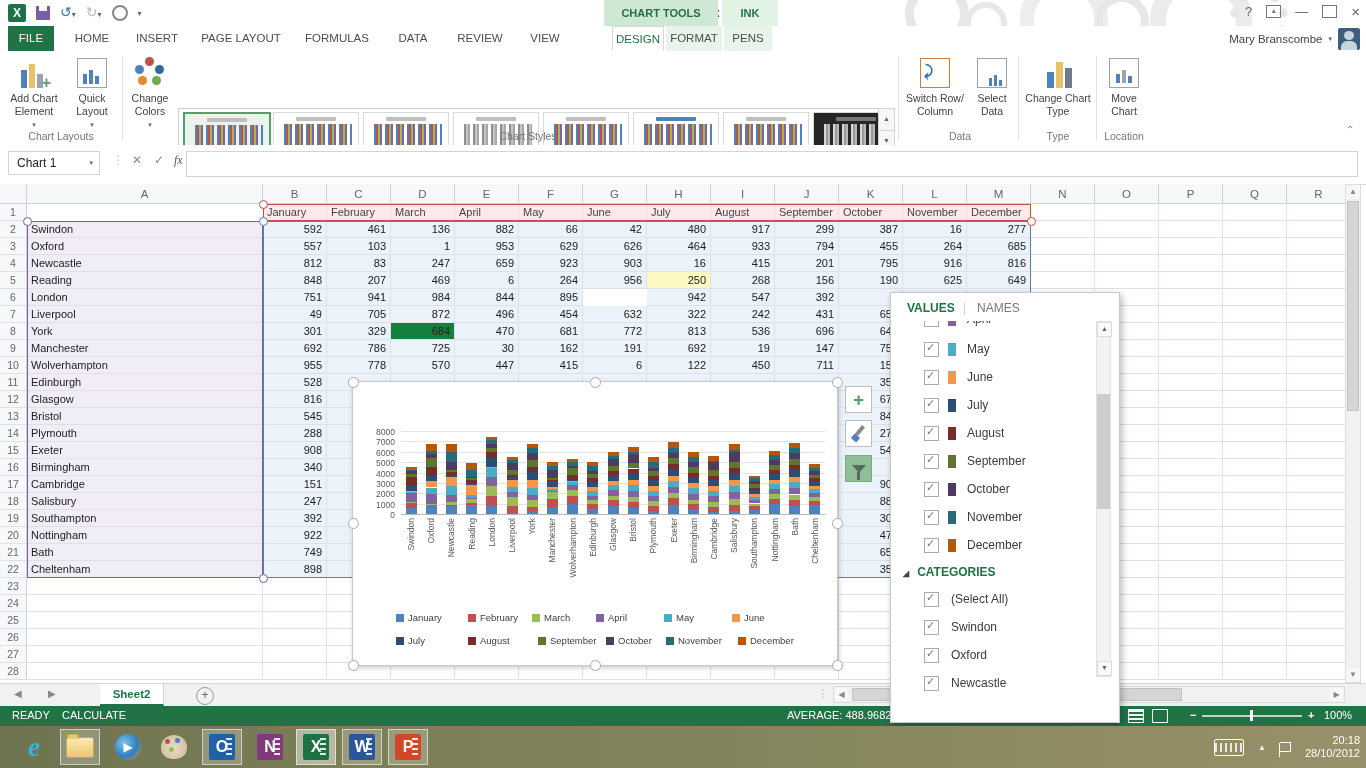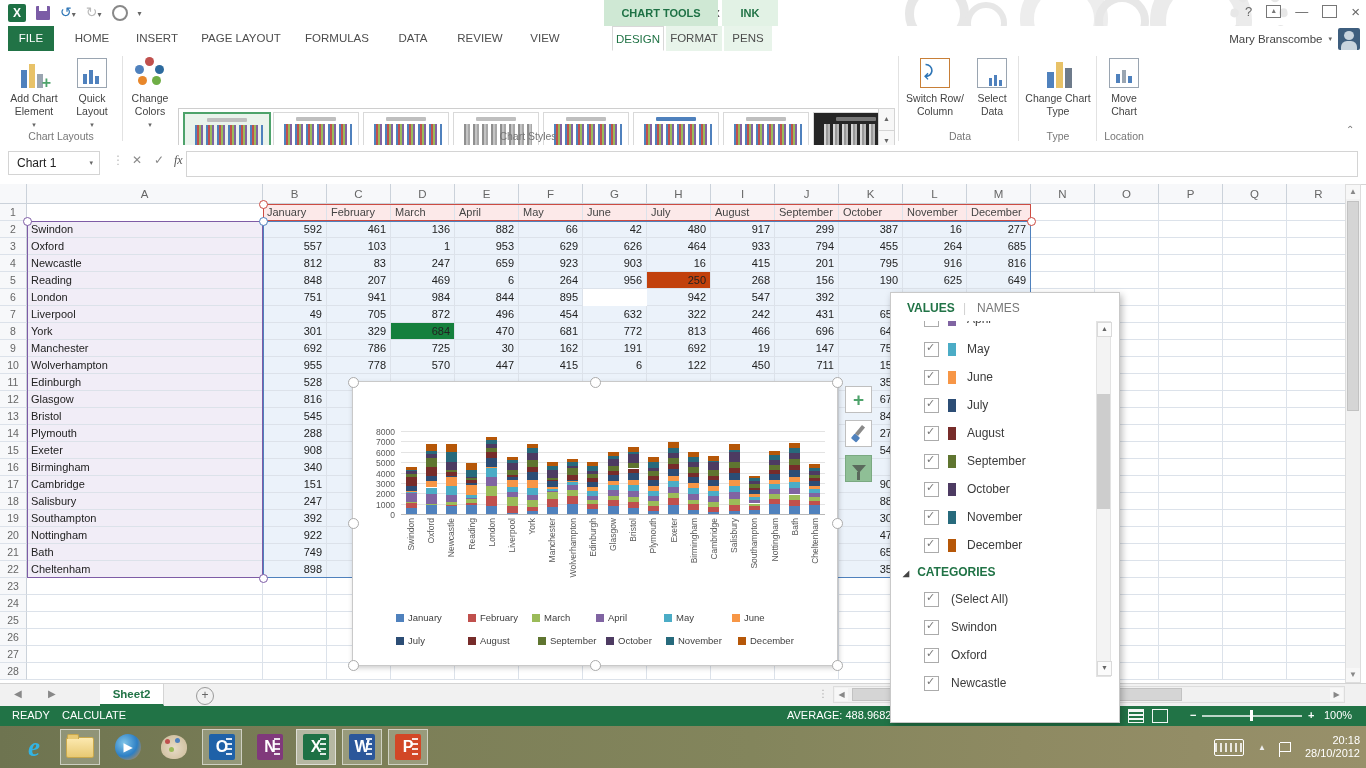"250" div.cell { background: #c2410c -> #fef9c3 }
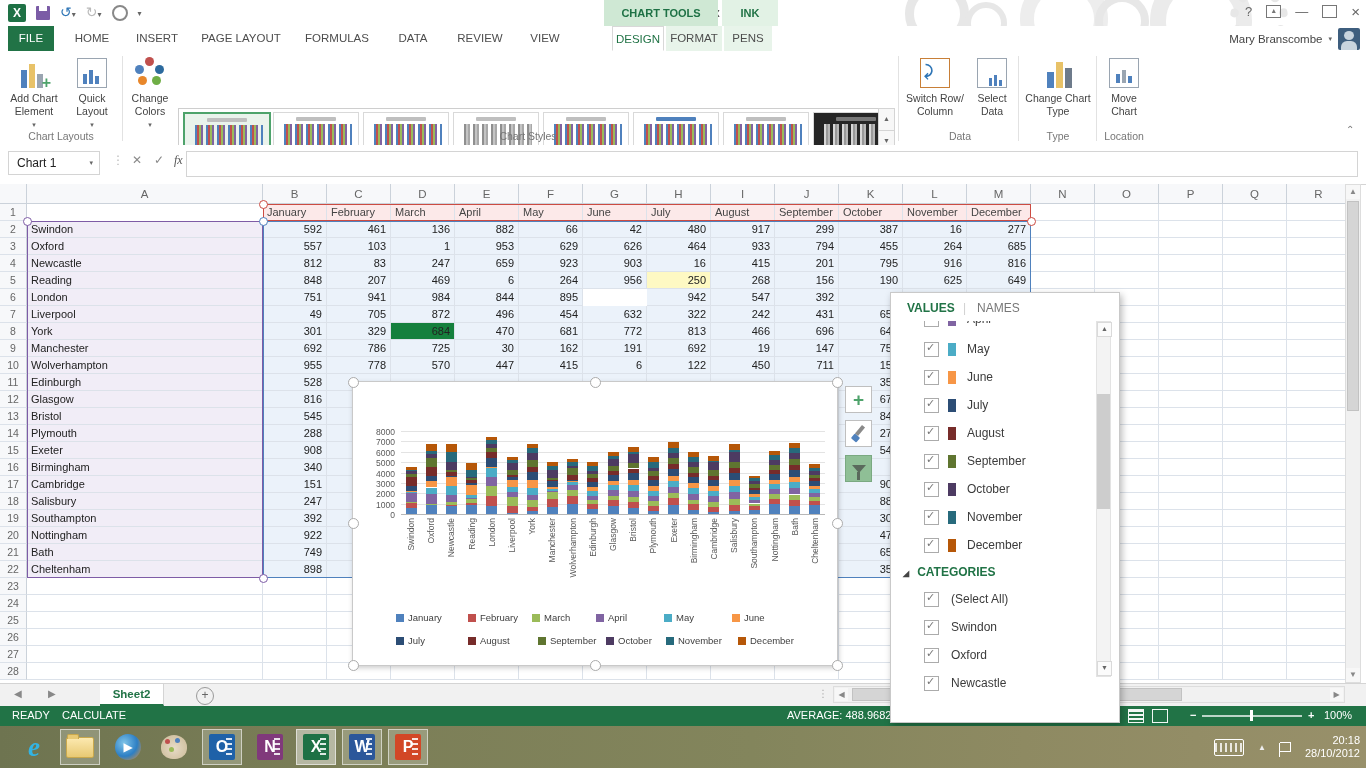"466" div.cell { text: 466 -> 536 }
